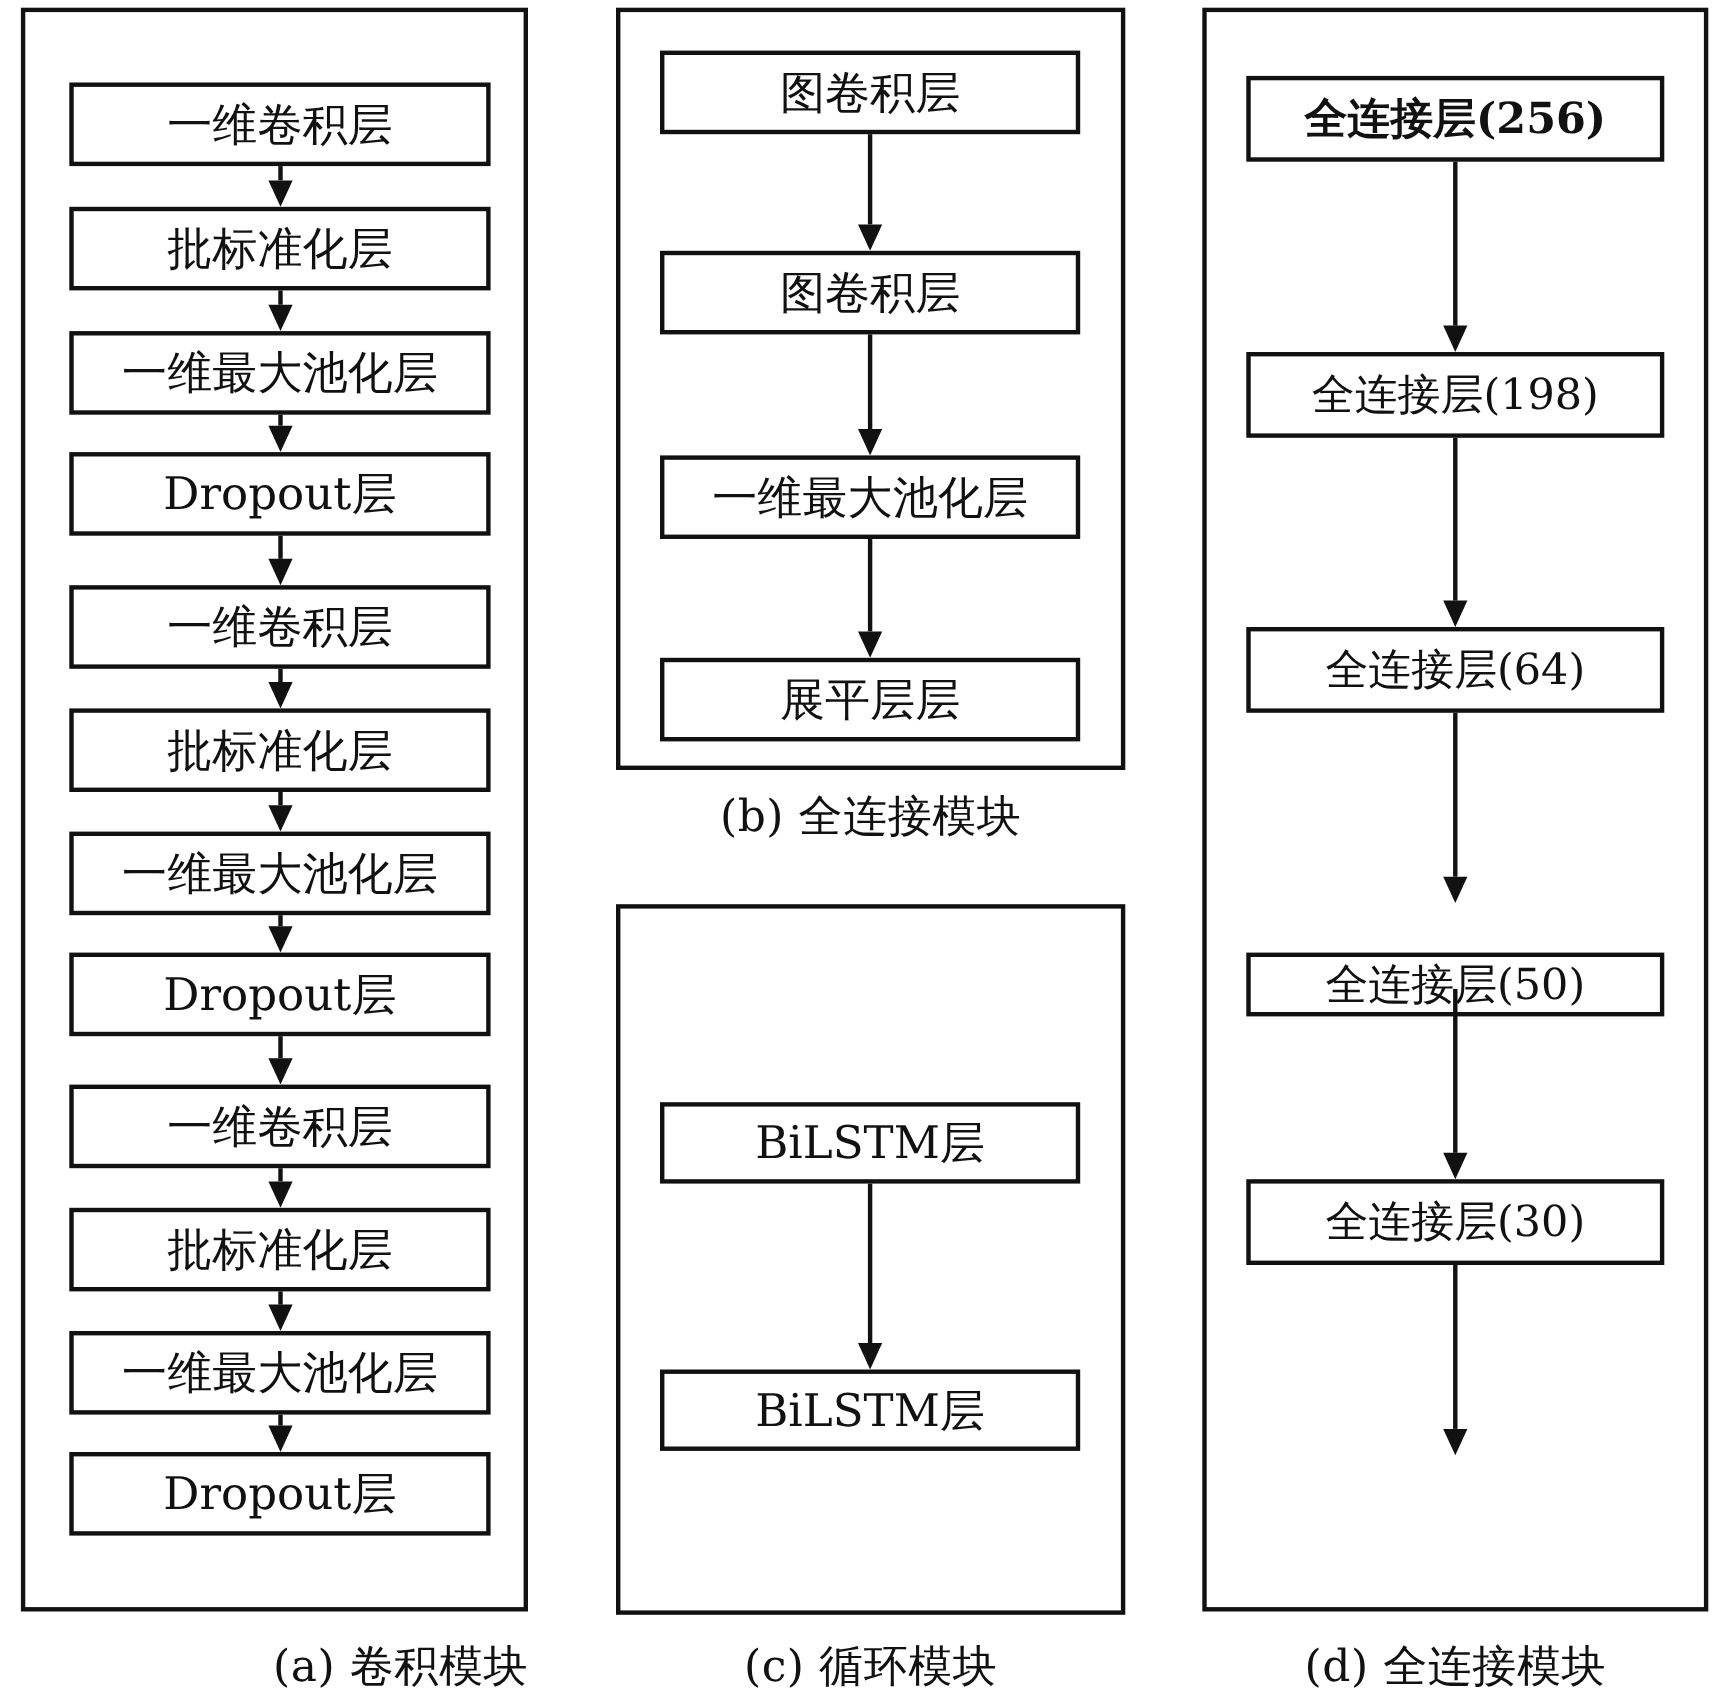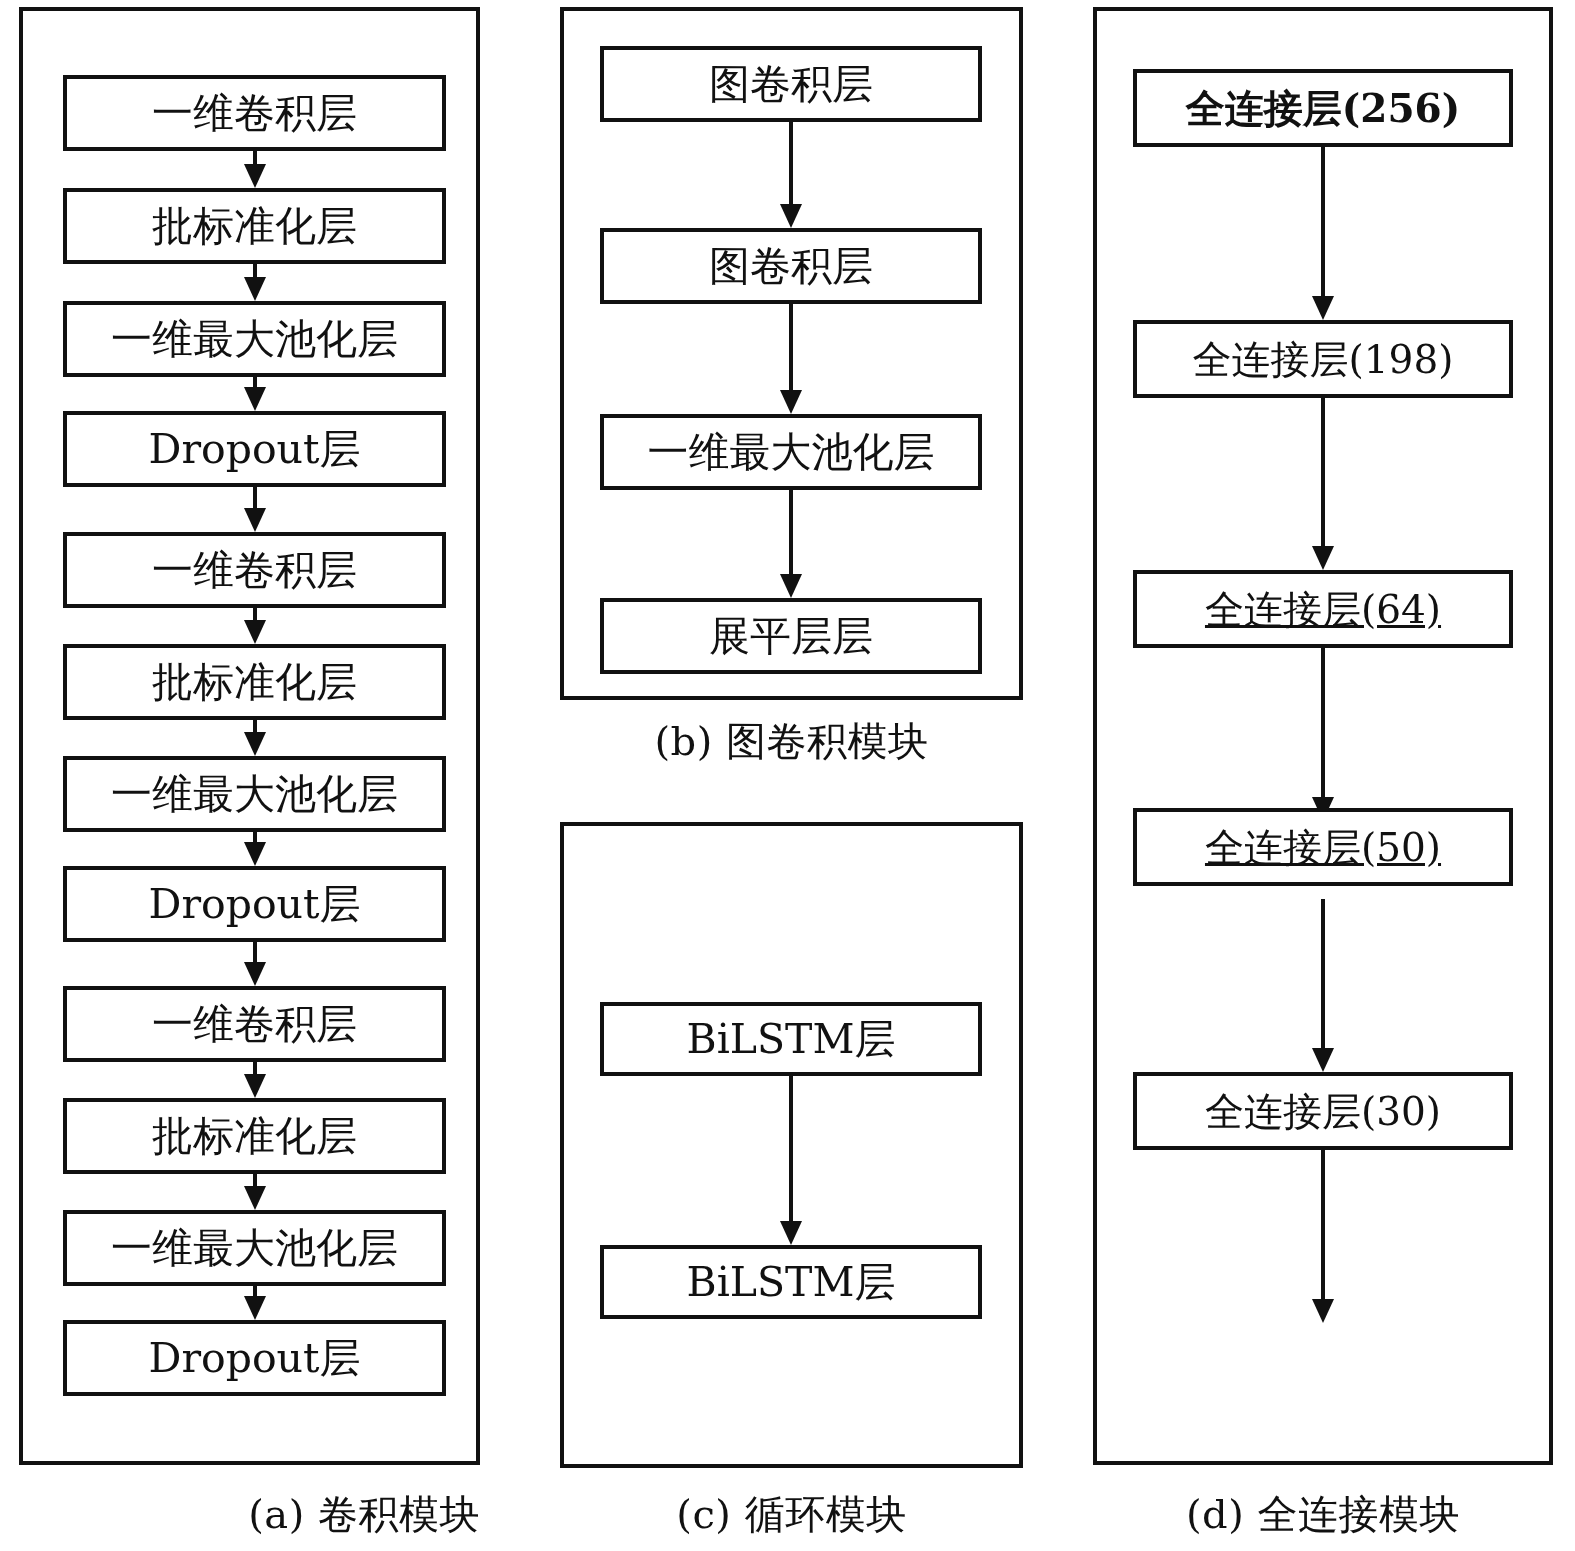"全连接层(64)" div.node { text-decoration: underline -> none }
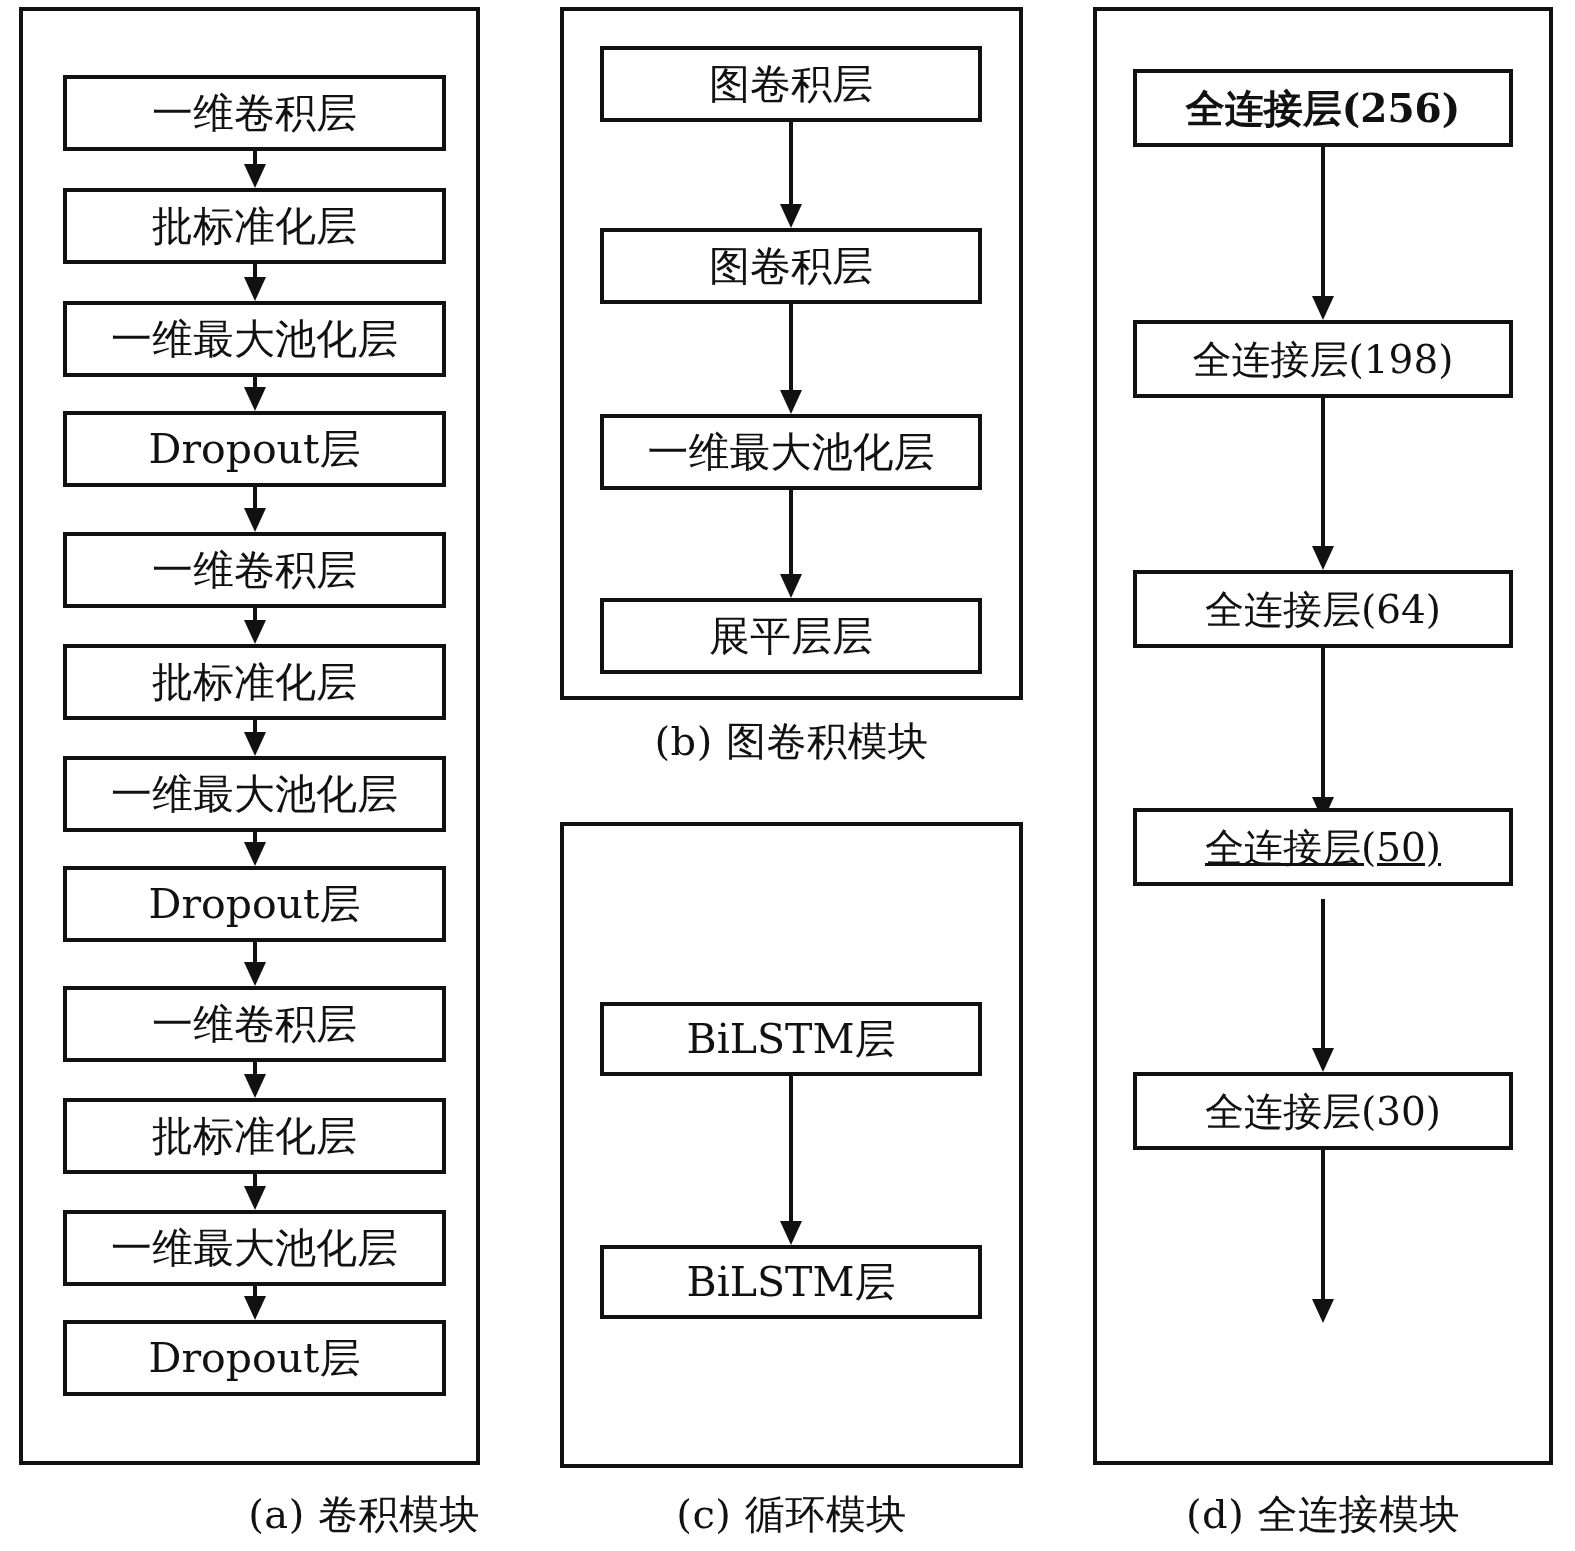"(b) 图卷积模块" div.caption { text: 图卷积 -> 全连接 }
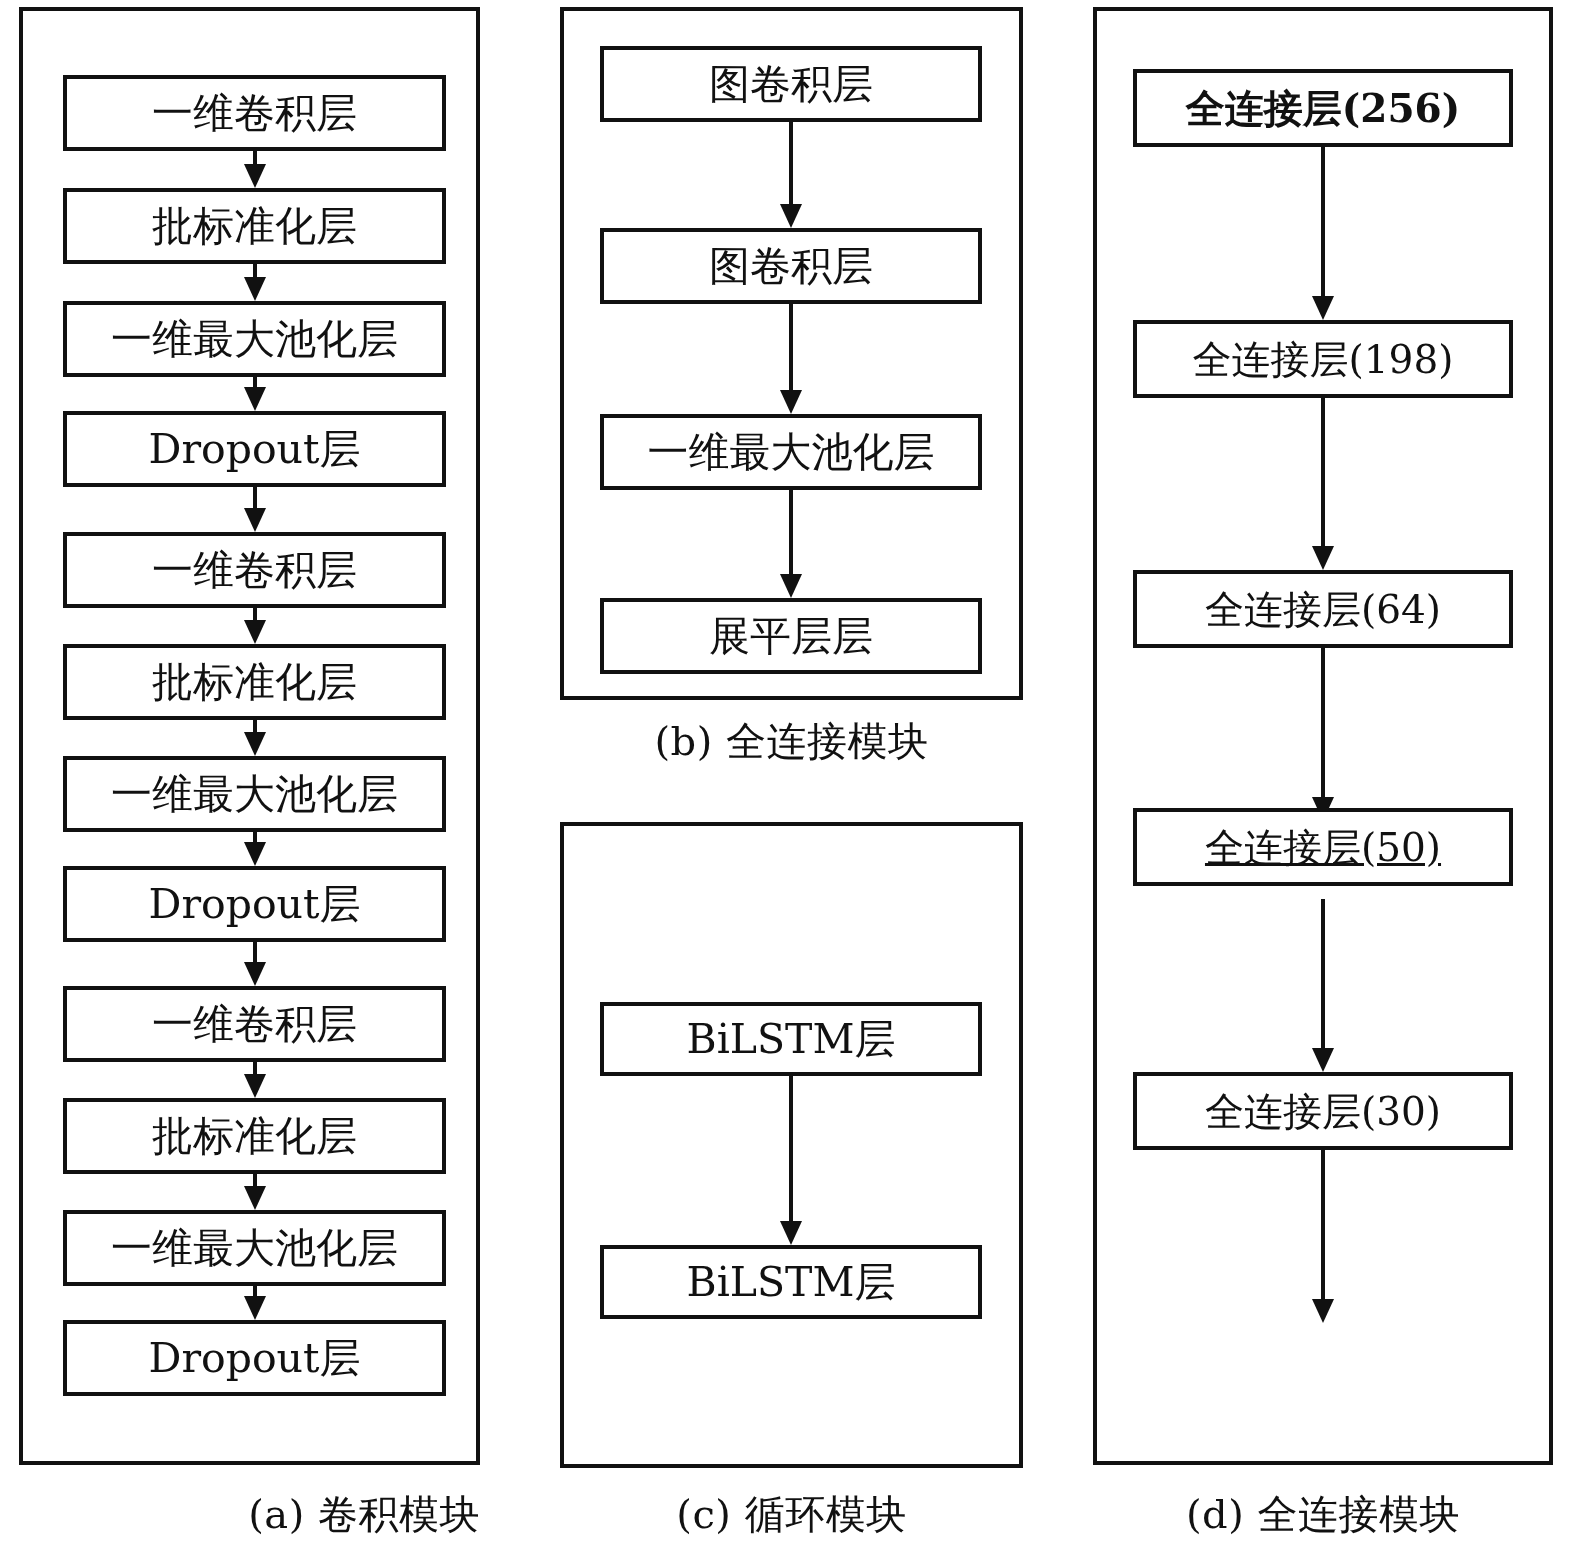"全连接层(50)" div.node { height: 78px -> 58px; text-decoration: underline -> none; top: 808px -> 866px }
